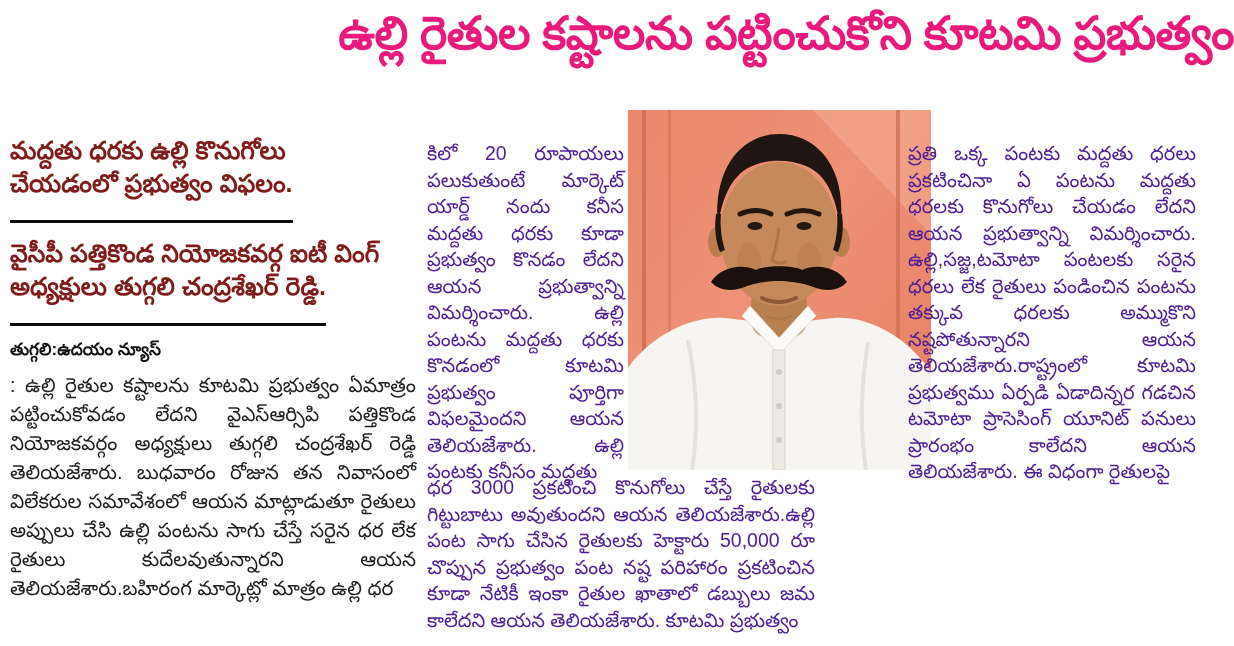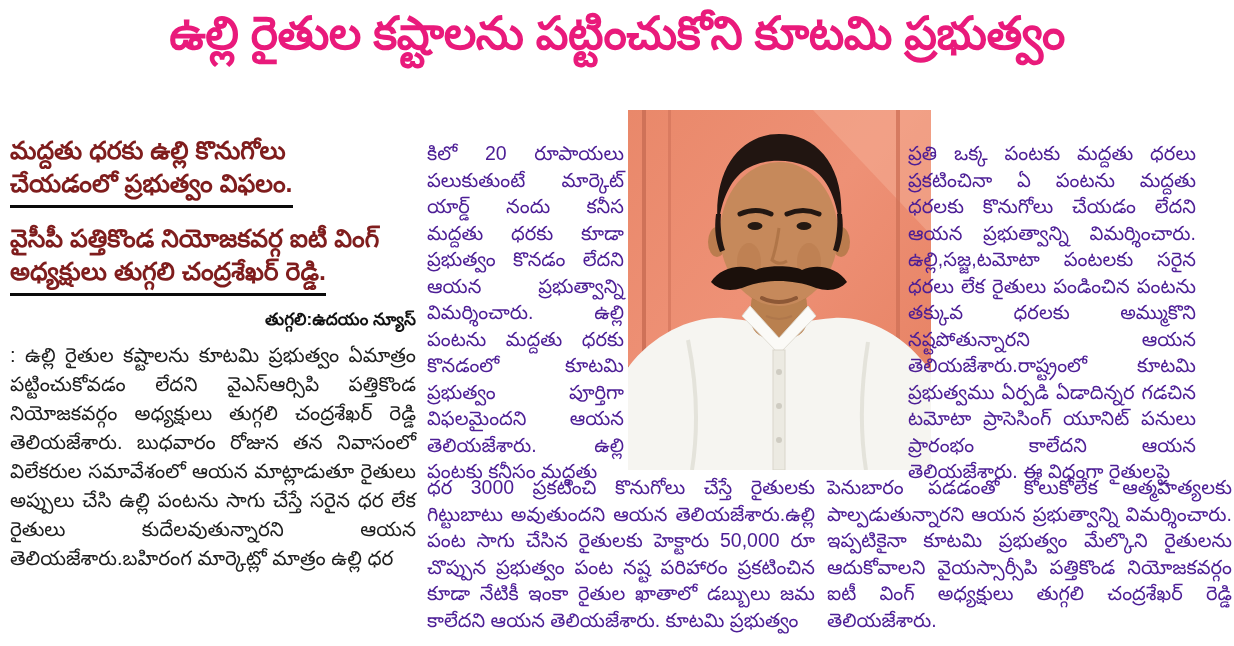"ఉల్లి రైతుల కష్టాలను పట్టించుకోని కూటమి" .headline { text-align: center -> right }
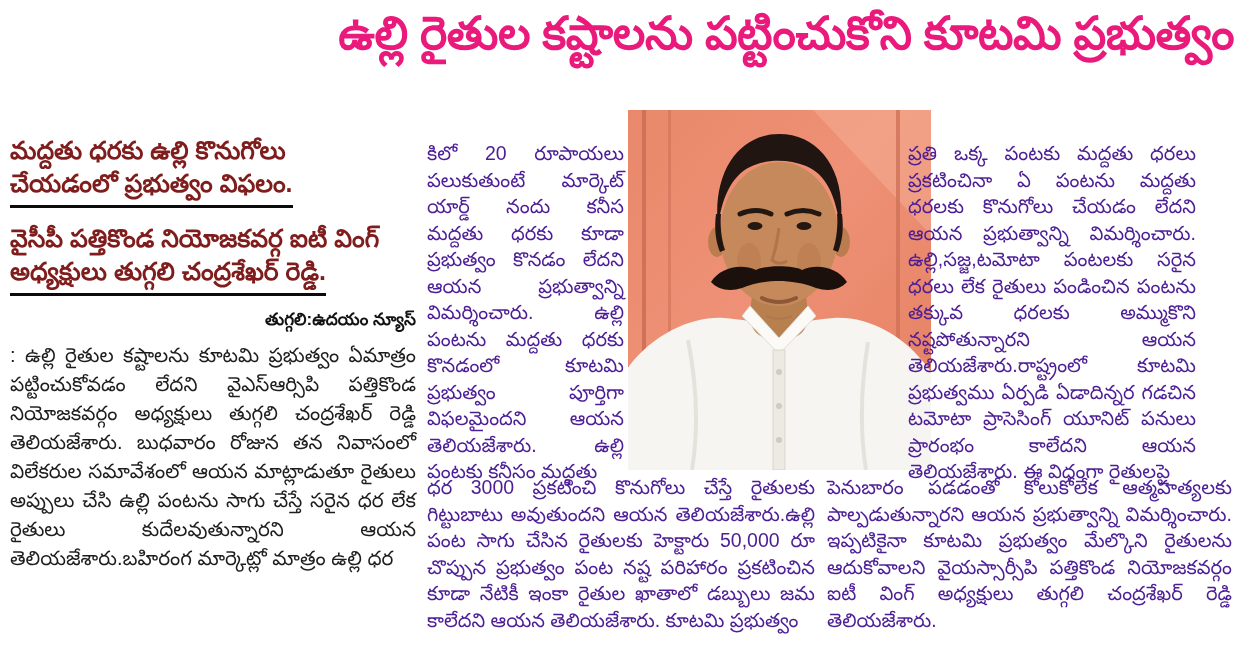"చేయడంలో ప్రభుత్వం విఫలం." .subhead .u { padding-bottom: 6px -> 21px }
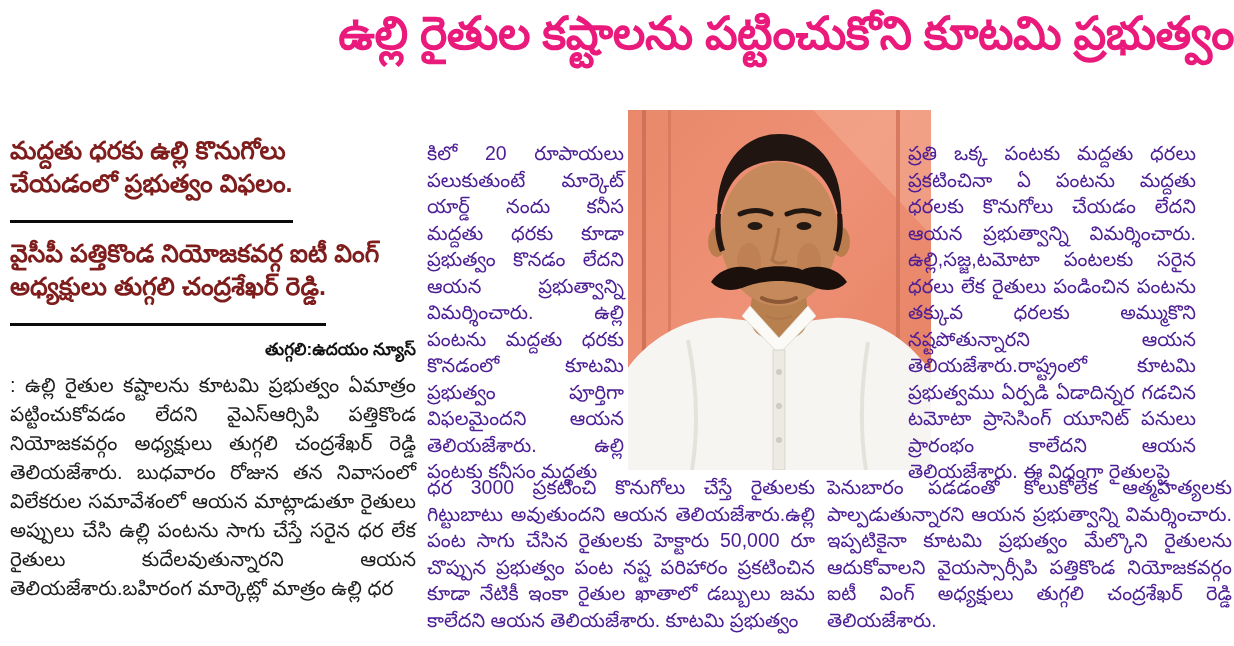"తుగ్గలి:ఉదయం న్యూస్" .dateline { text-align: right -> left }
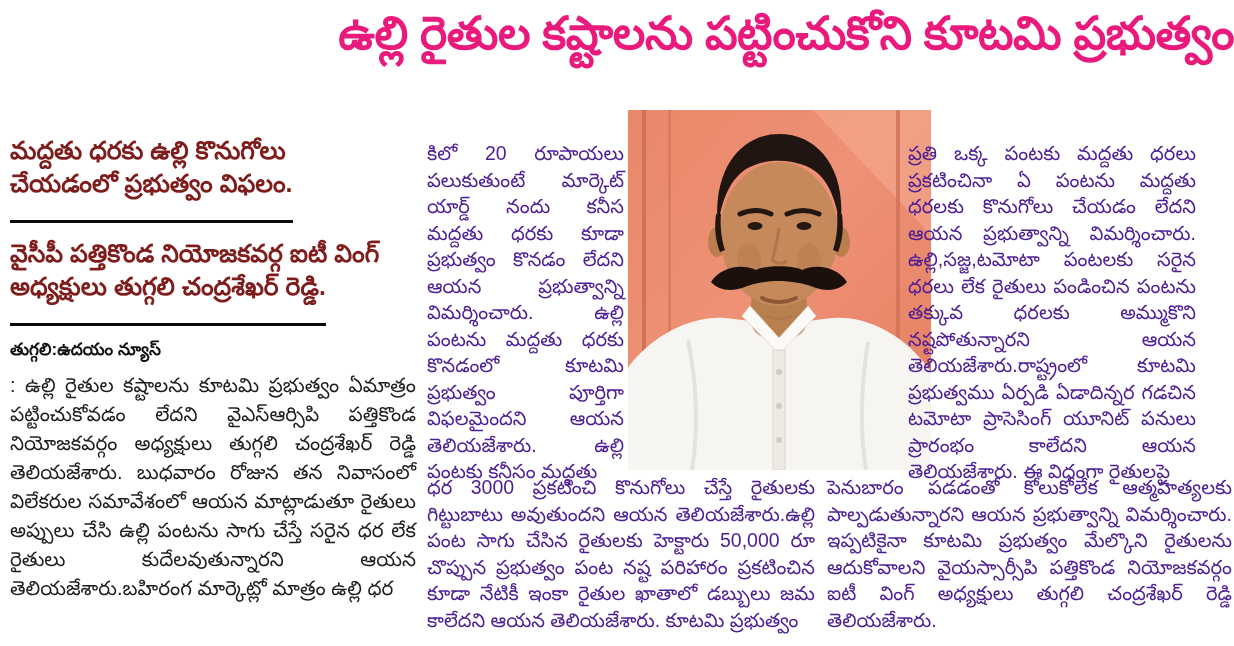"పెనుబారం పడడంతో కోలుకోలేక ఆత్మహత్యలకు" p.floatblock { html: <p>పెనుబారం పడడంతో కోలుకోలేక ఆత్మహత్యలకు పాల్పడుతున్నారని ఆయన ప్రభుత్వాన్ని విమర్శించారు. ఇప్పటికైనా కూటమి ప్రభుత్వం మేల్కొని రైతులను ఆదుకోవాలని వైయస్సార్సీపి పత్తికొండ నియోజకవర్గం ఐటీ వింగ్ అధ్యక్షులు తుగ్గలి చంద్రశేఖర్ రెడ్డి తెలియజేశారు.</p> -> none }
